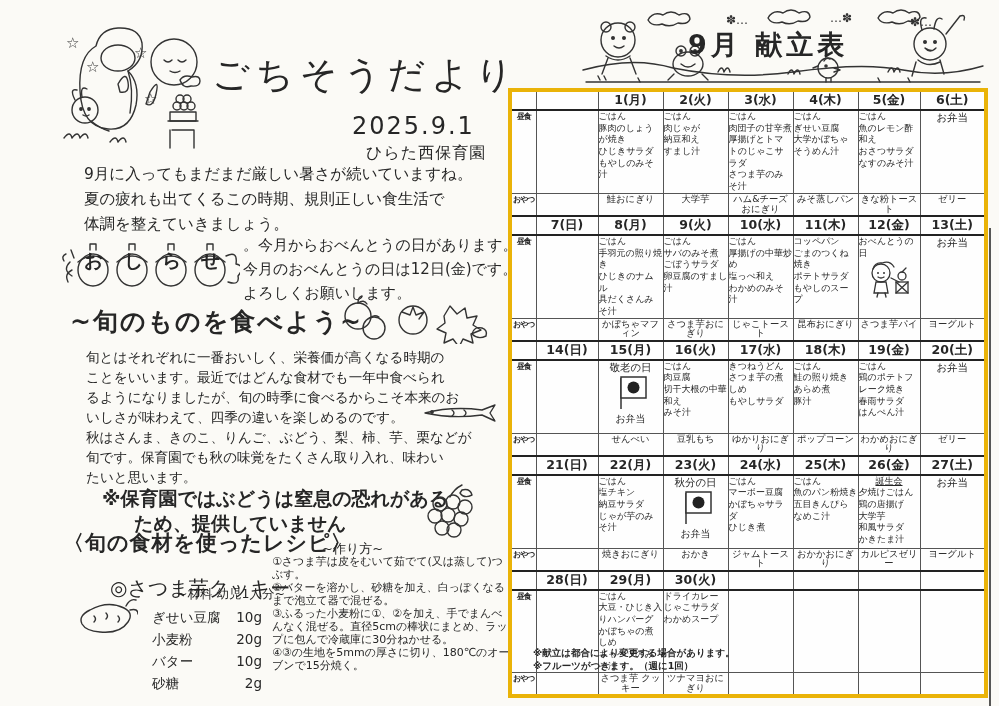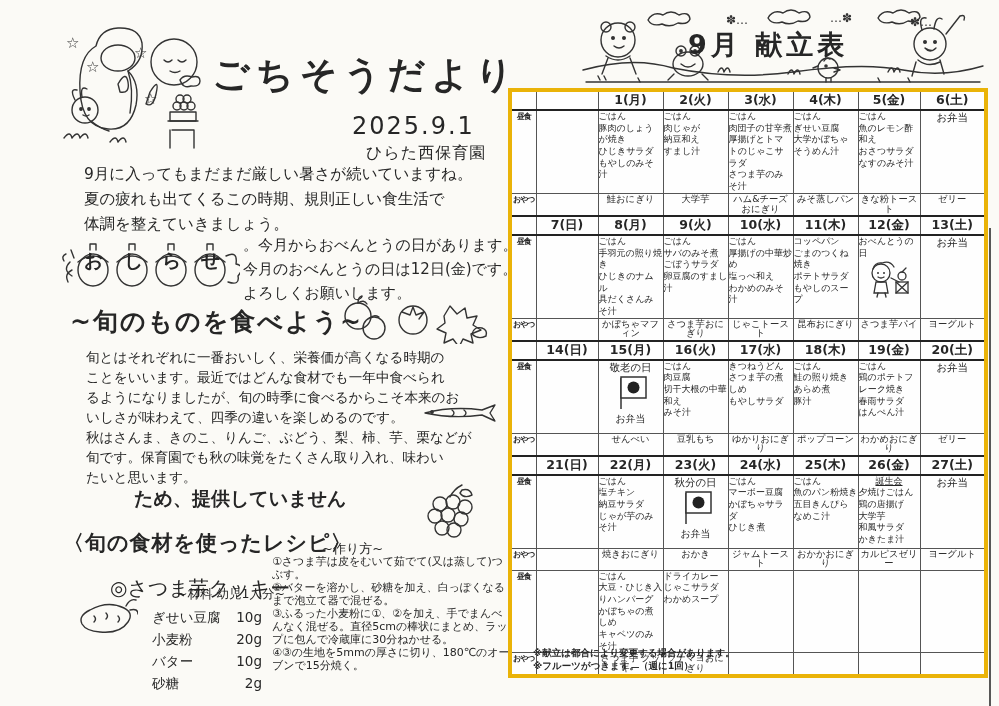"ごちそうだより" #newsletter-title { font-weight: bold -> normal }
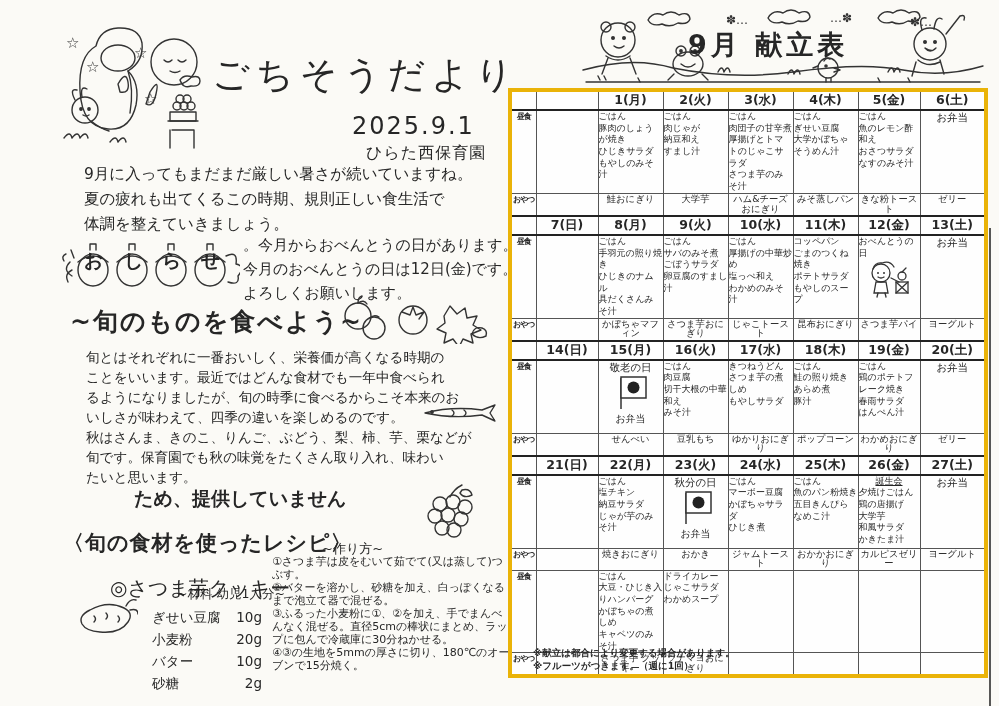"※保育園ではぶどうは窒息の恐れがある" div.w1 { html: none -> <div>※保育園ではぶどうは窒息の恐れがある</div> }
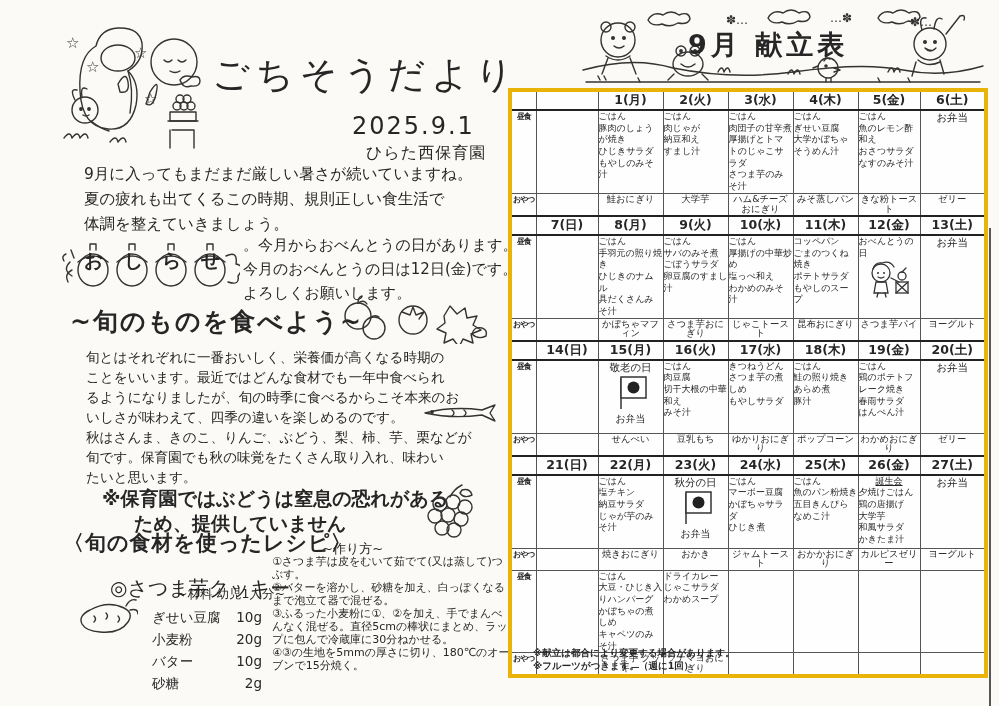"28(日)" tr.date-row { html: none -> <tr> <td></td> <td>28(日)</td> <td>29(月)</td> <td>30(火)</td> <td></td> <td></td> <td></td> <td></td> </tr> }
